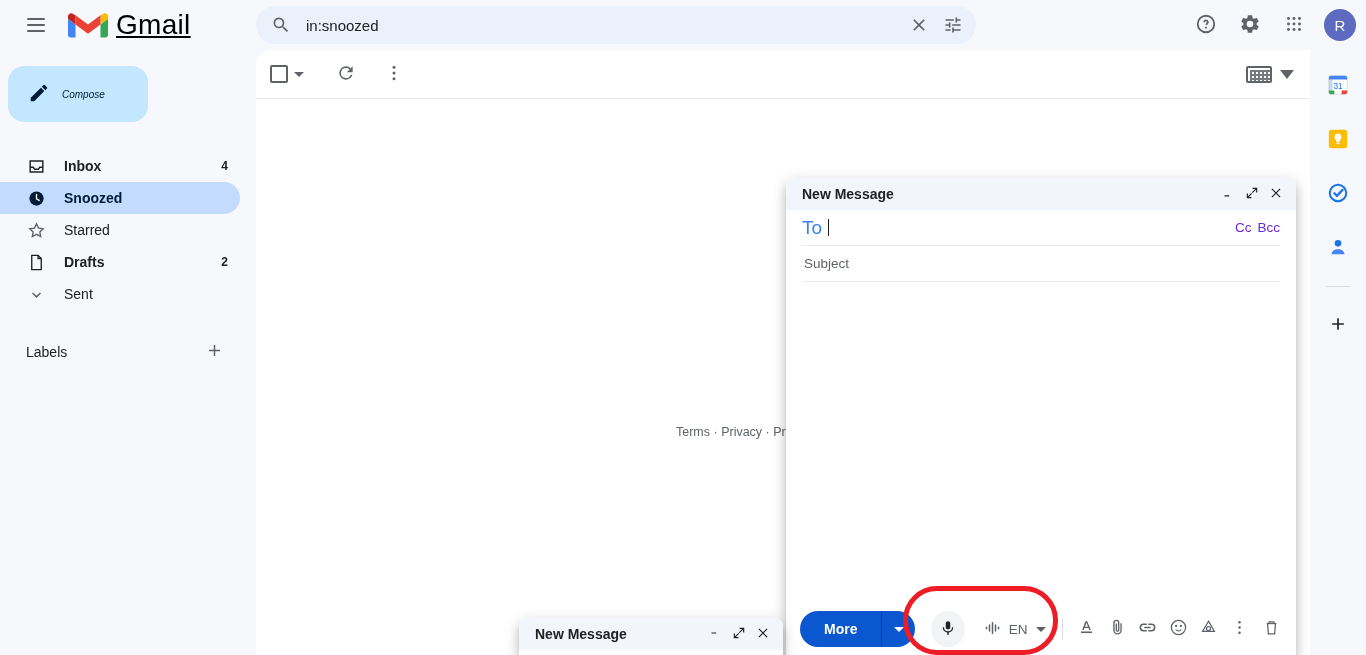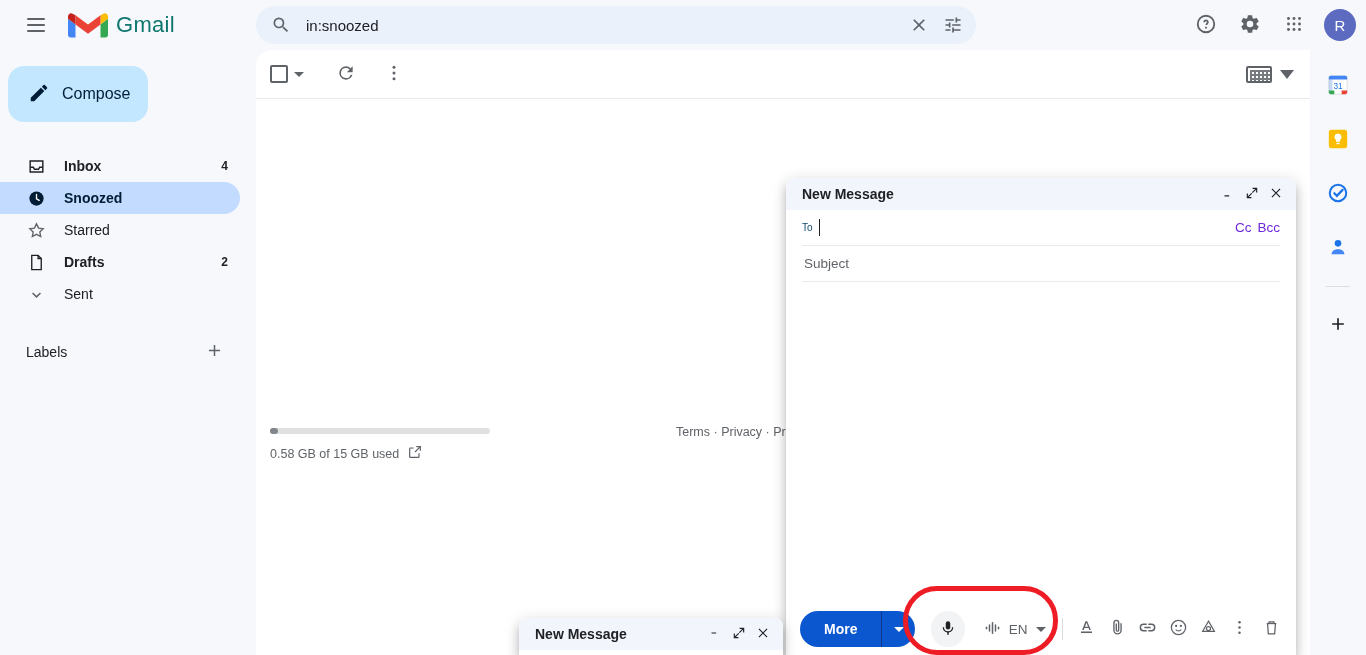"Gmail" .brand-text { color: #0f766e -> #000000; font-size: 22px -> 28px; text-decoration: none -> underline }
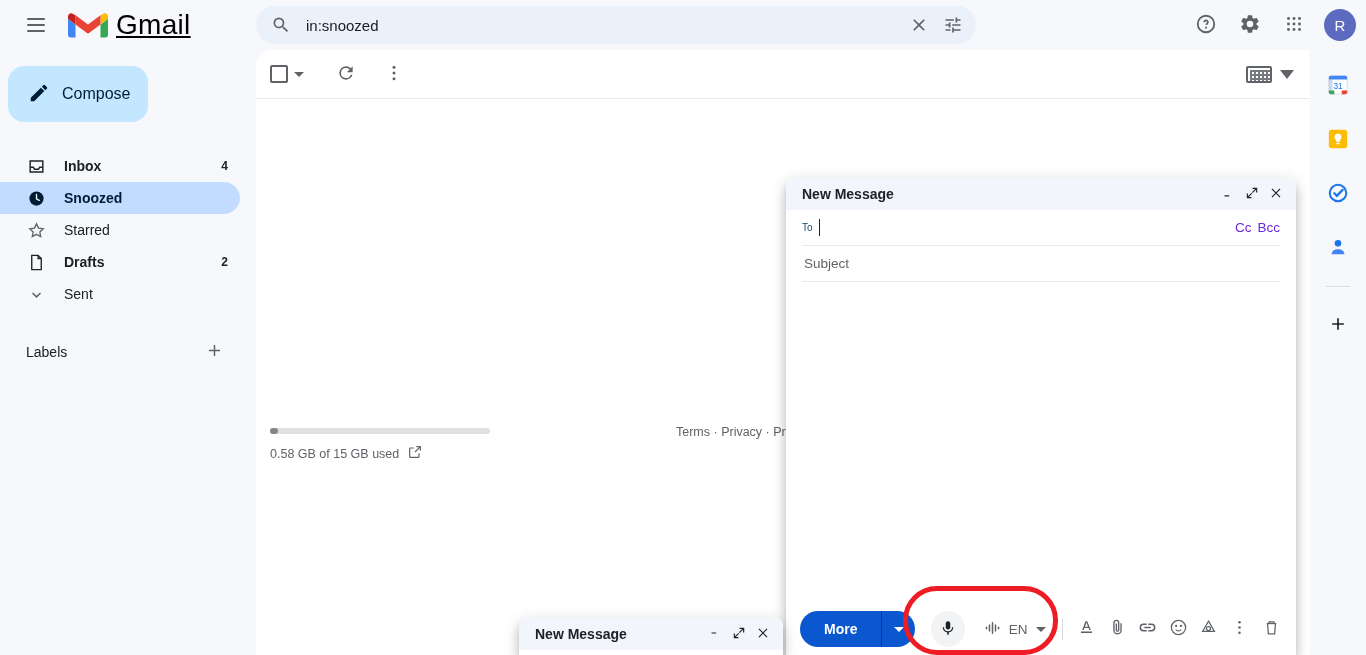"Compose" .compose-label { font-size: 16px -> 10px; font-style: none -> italic }
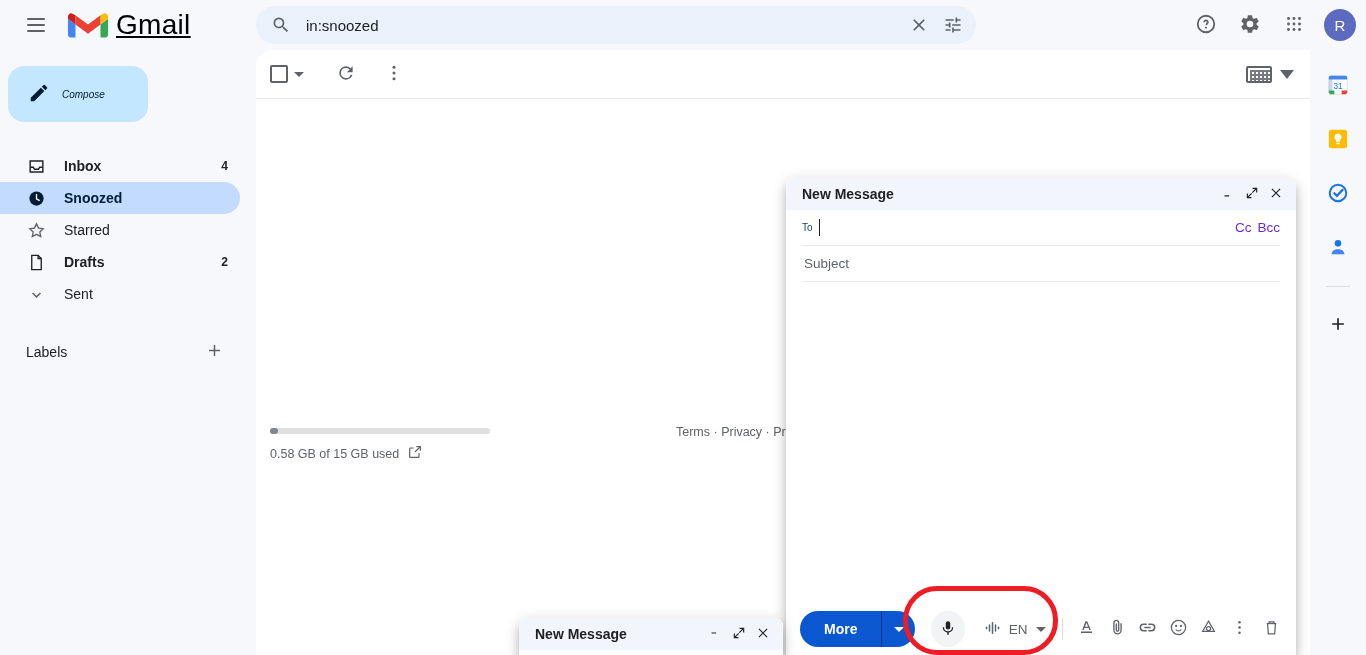"To" .field-lbl { color: #0c4a6e -> #3b82f6; font-size: 10px -> 19px }
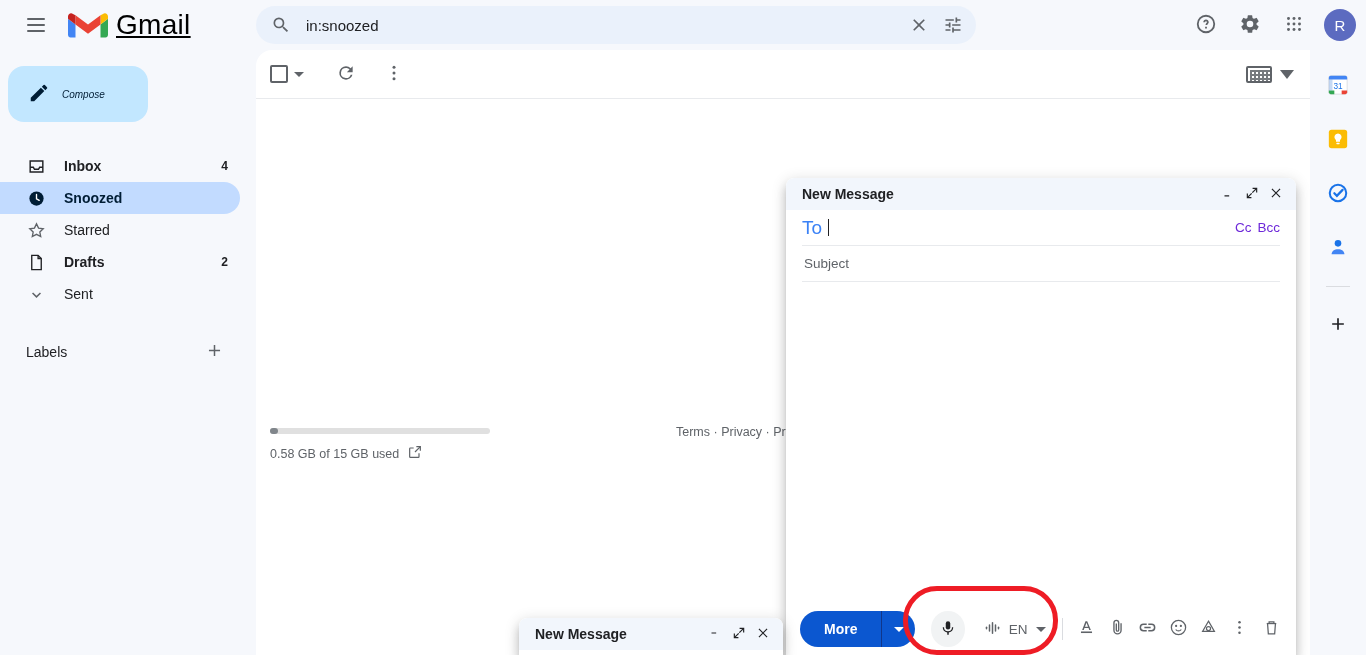"0.58 GB of 15 GB" div.storage-bar-wrap { html: <div> <div> <div></div> </div> <div> <span>0.58 GB of 15 GB used</span> <span> <svg> <path></path> <path></path> <path></path> </svg> </span> </div> </div> -> none }
